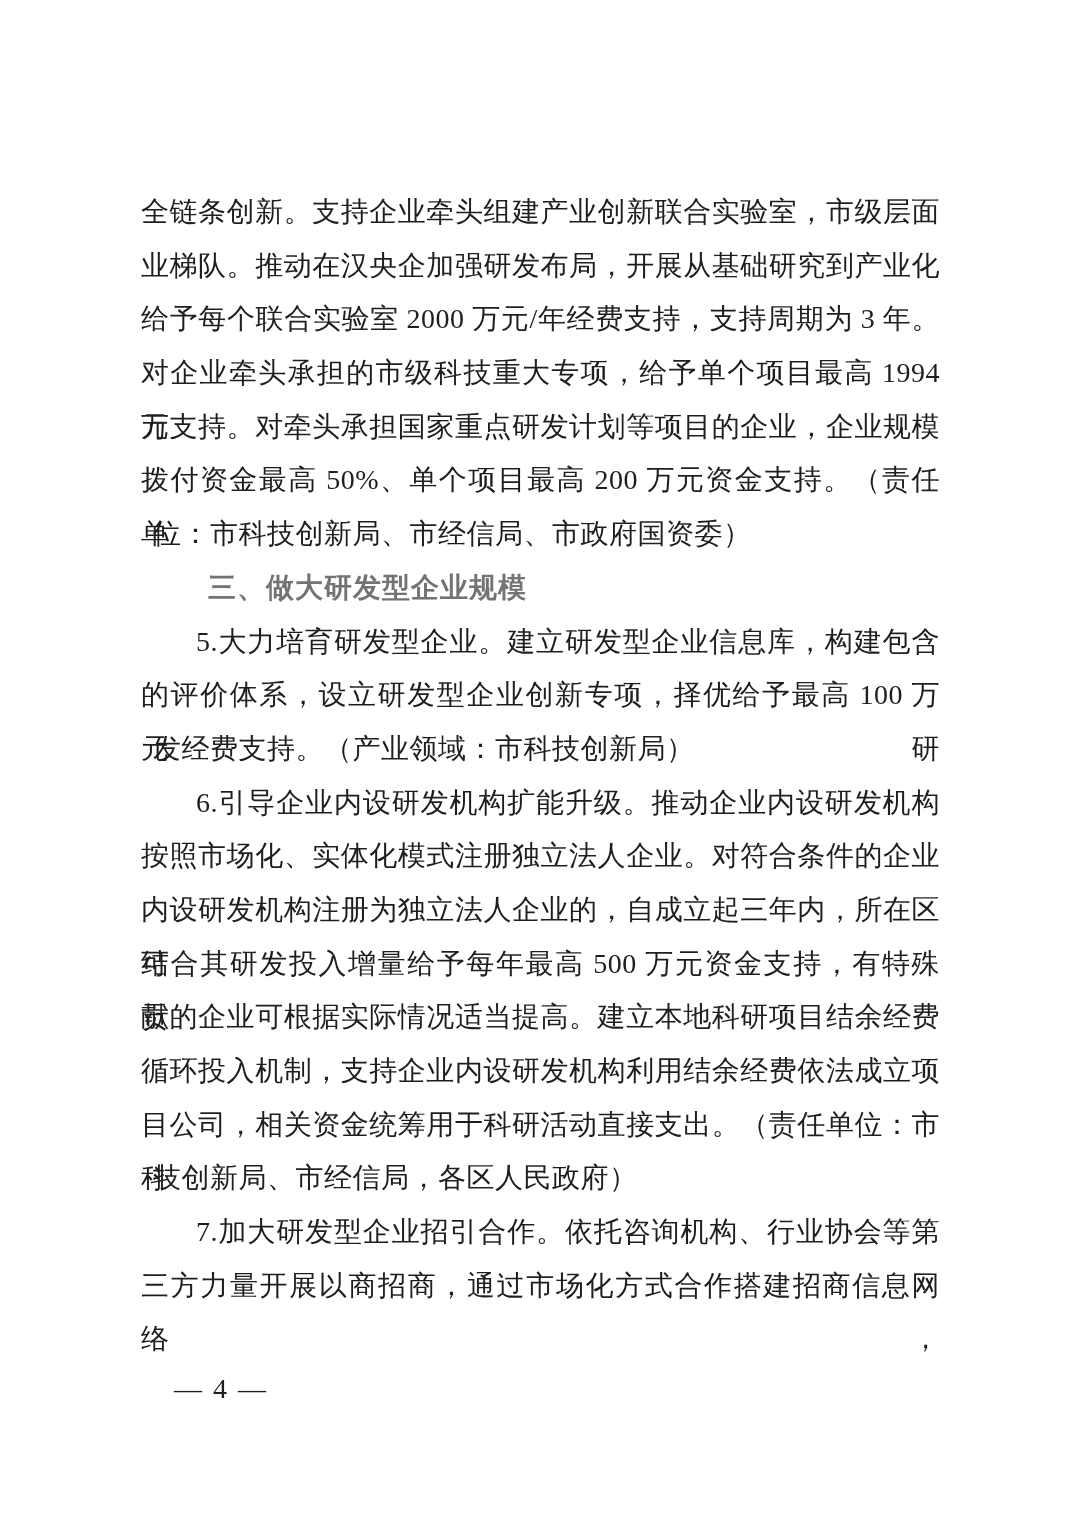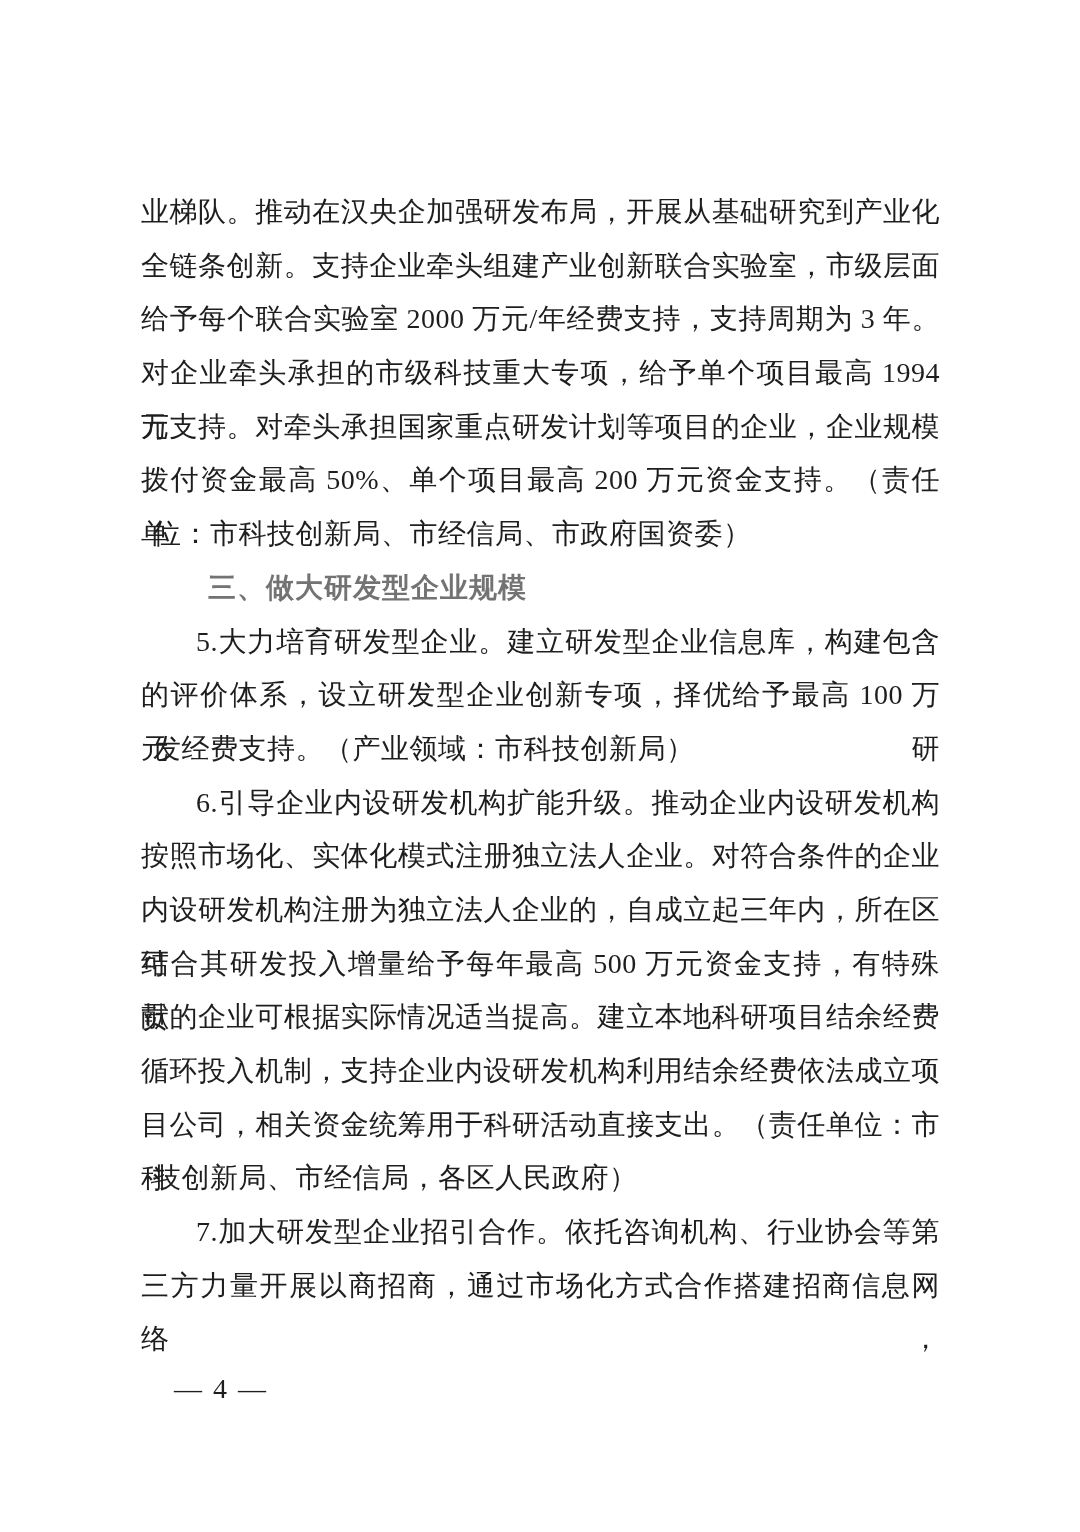"业梯队。推动在汉央企加强研发布局，开展从基础研究到产业化" div.line { order: before "全链条创新。支持企业牵头组建产业创新联合实验室，市级层面" -> after "全链条创新。支持企业牵头组建产业创新联合实验室，市级层面" }
